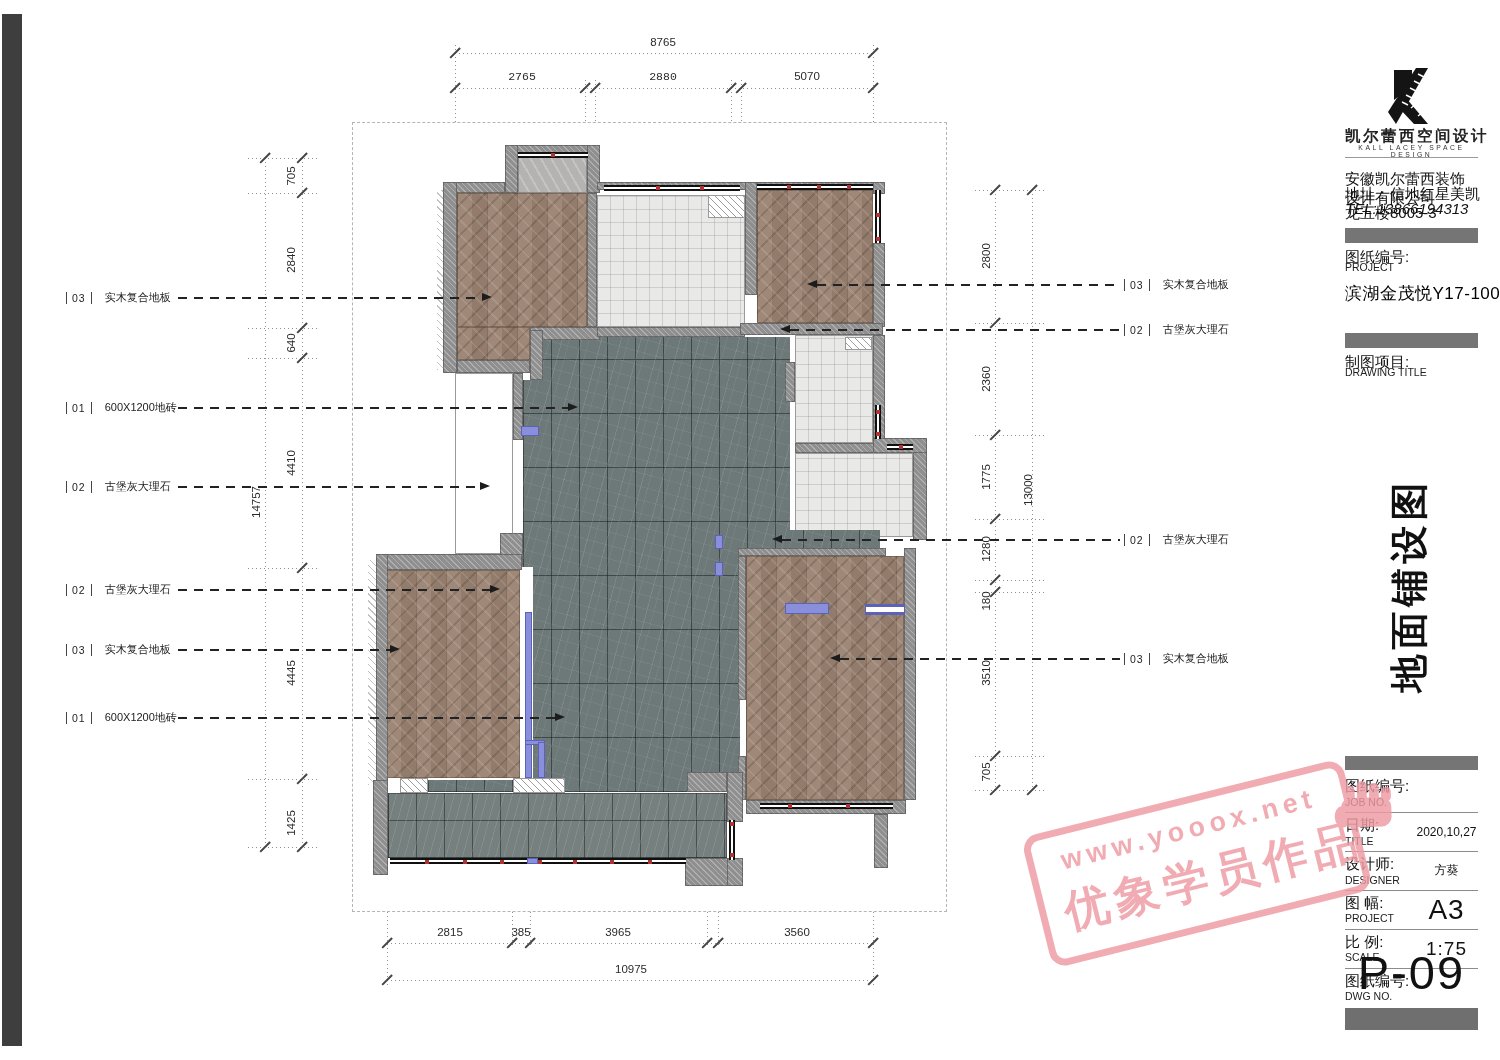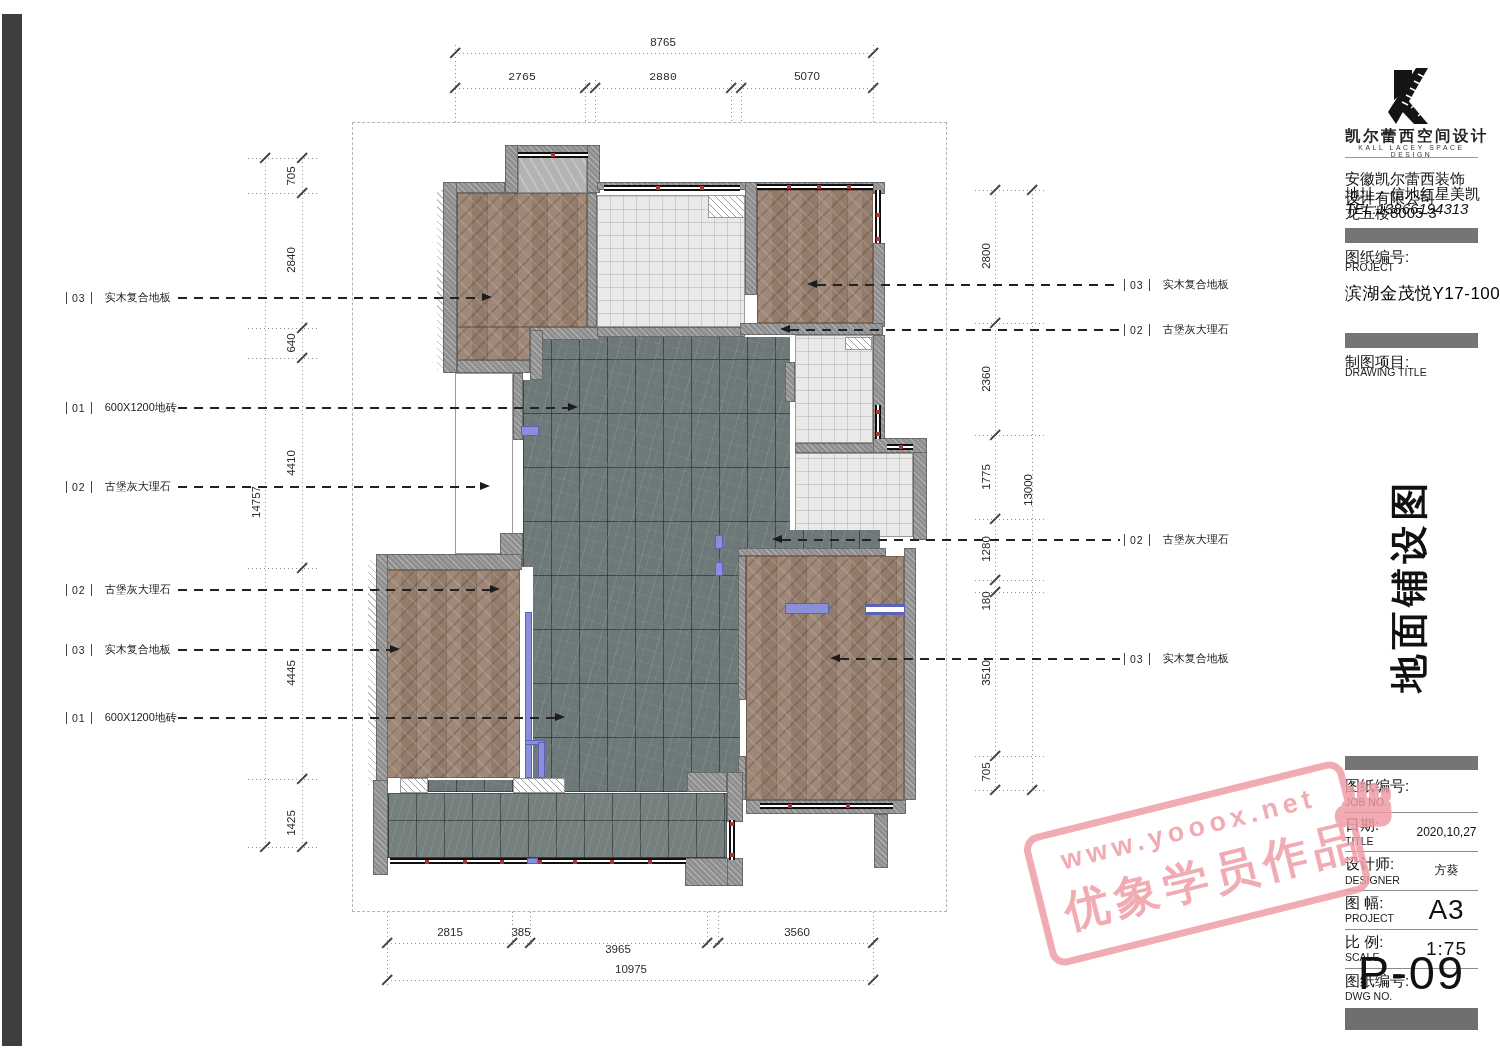"3965" div.a { margin-top: 17px -> none }
